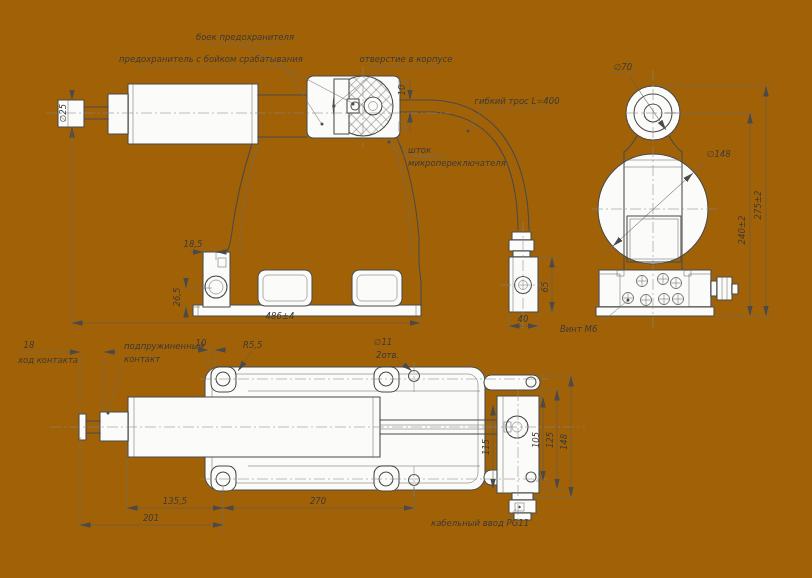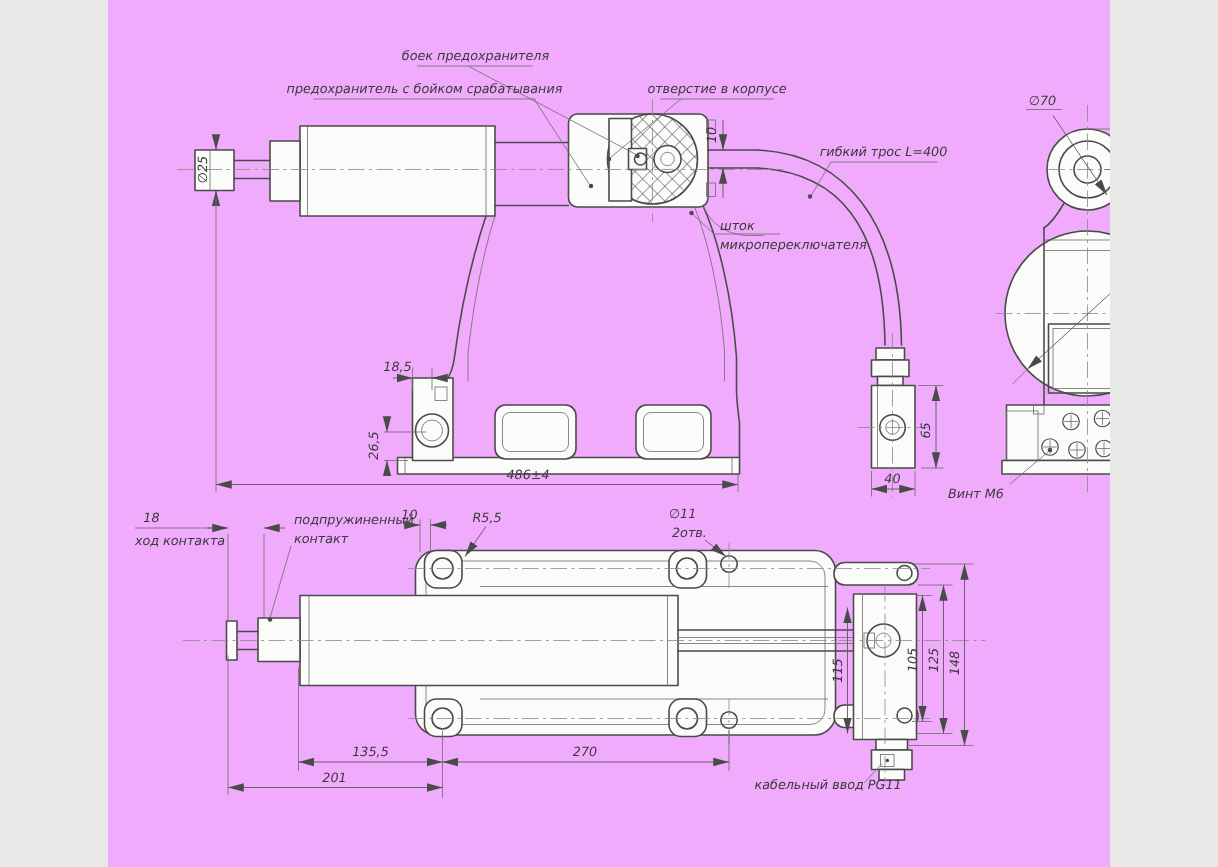"боек предохранителя" #stage { background: #f0abfc -> #a16207; width: 668px -> 812px }
